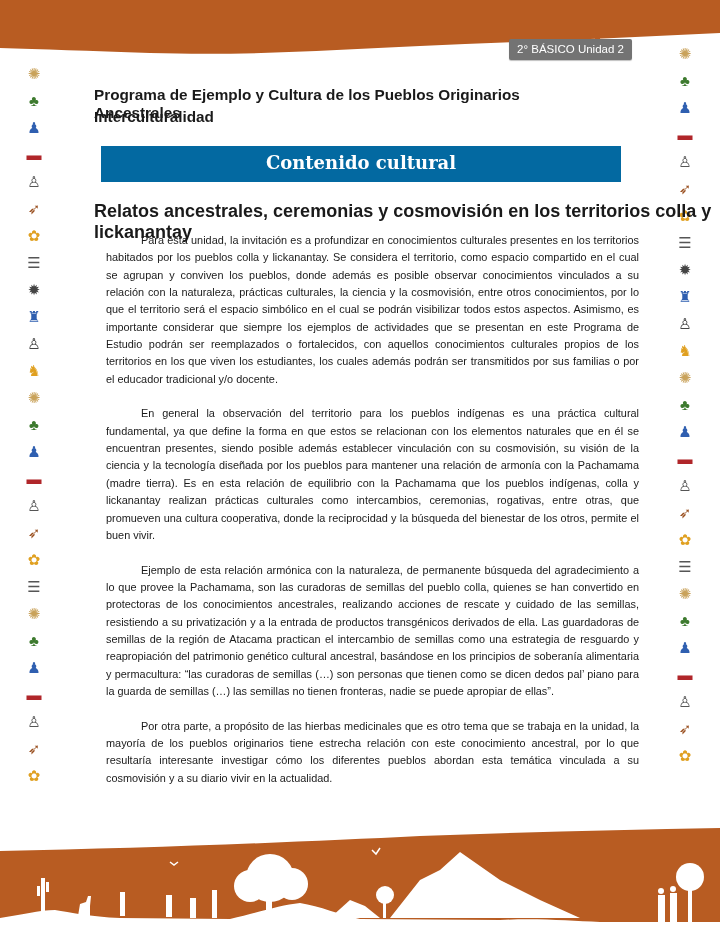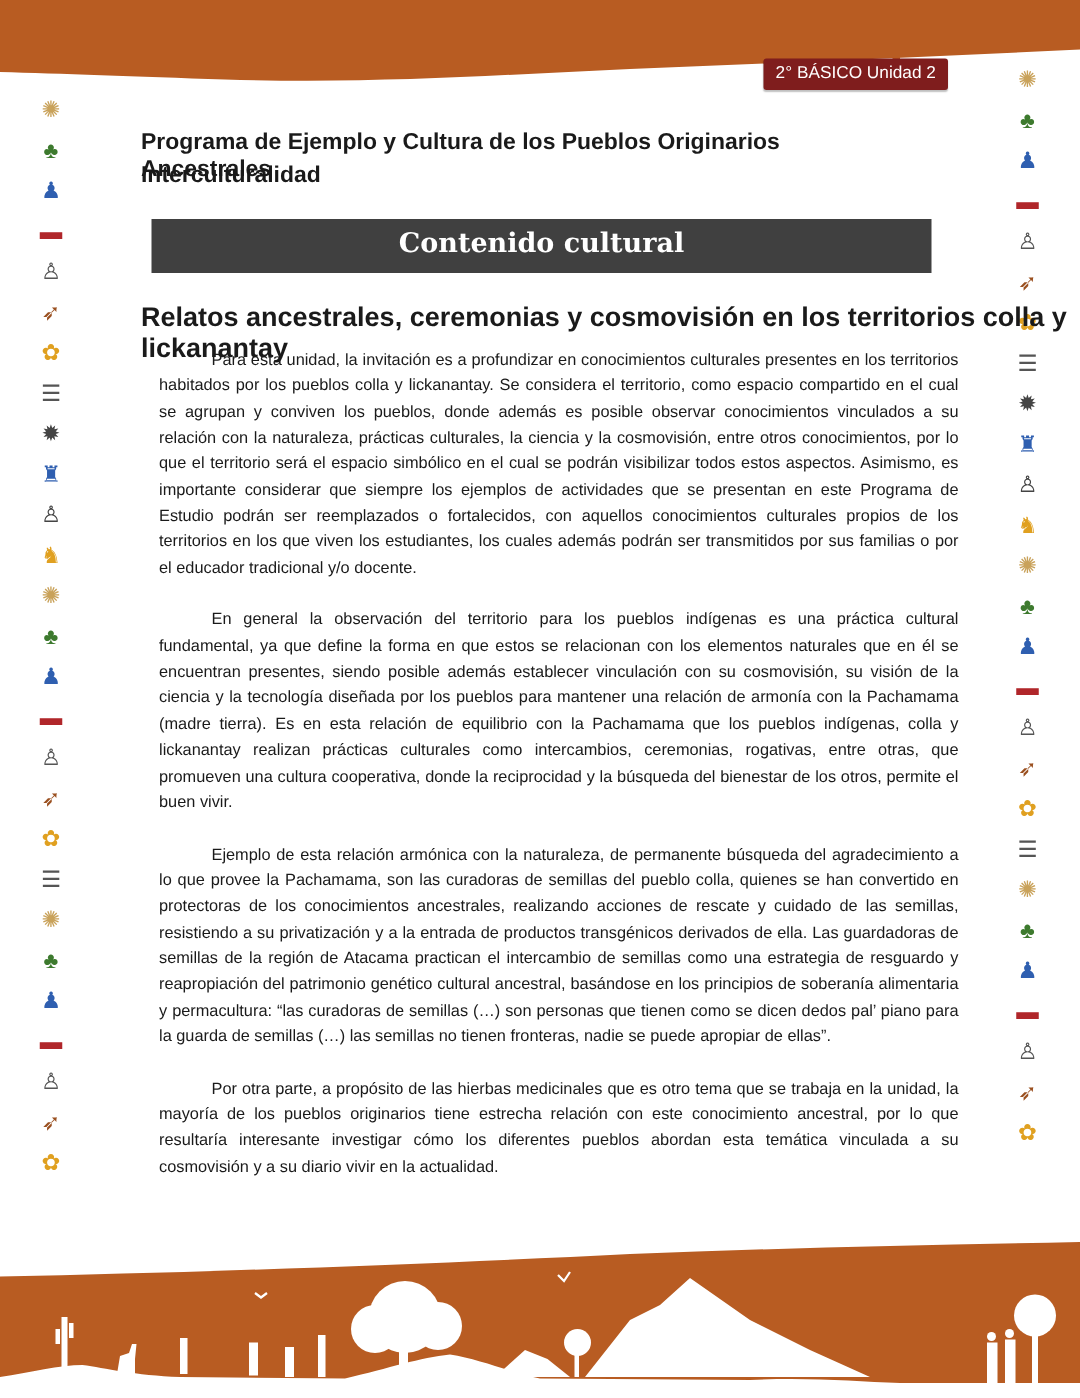"2° BÁSICO Unidad 2" .unit-tag { background: #7f1d1d -> #737373 }
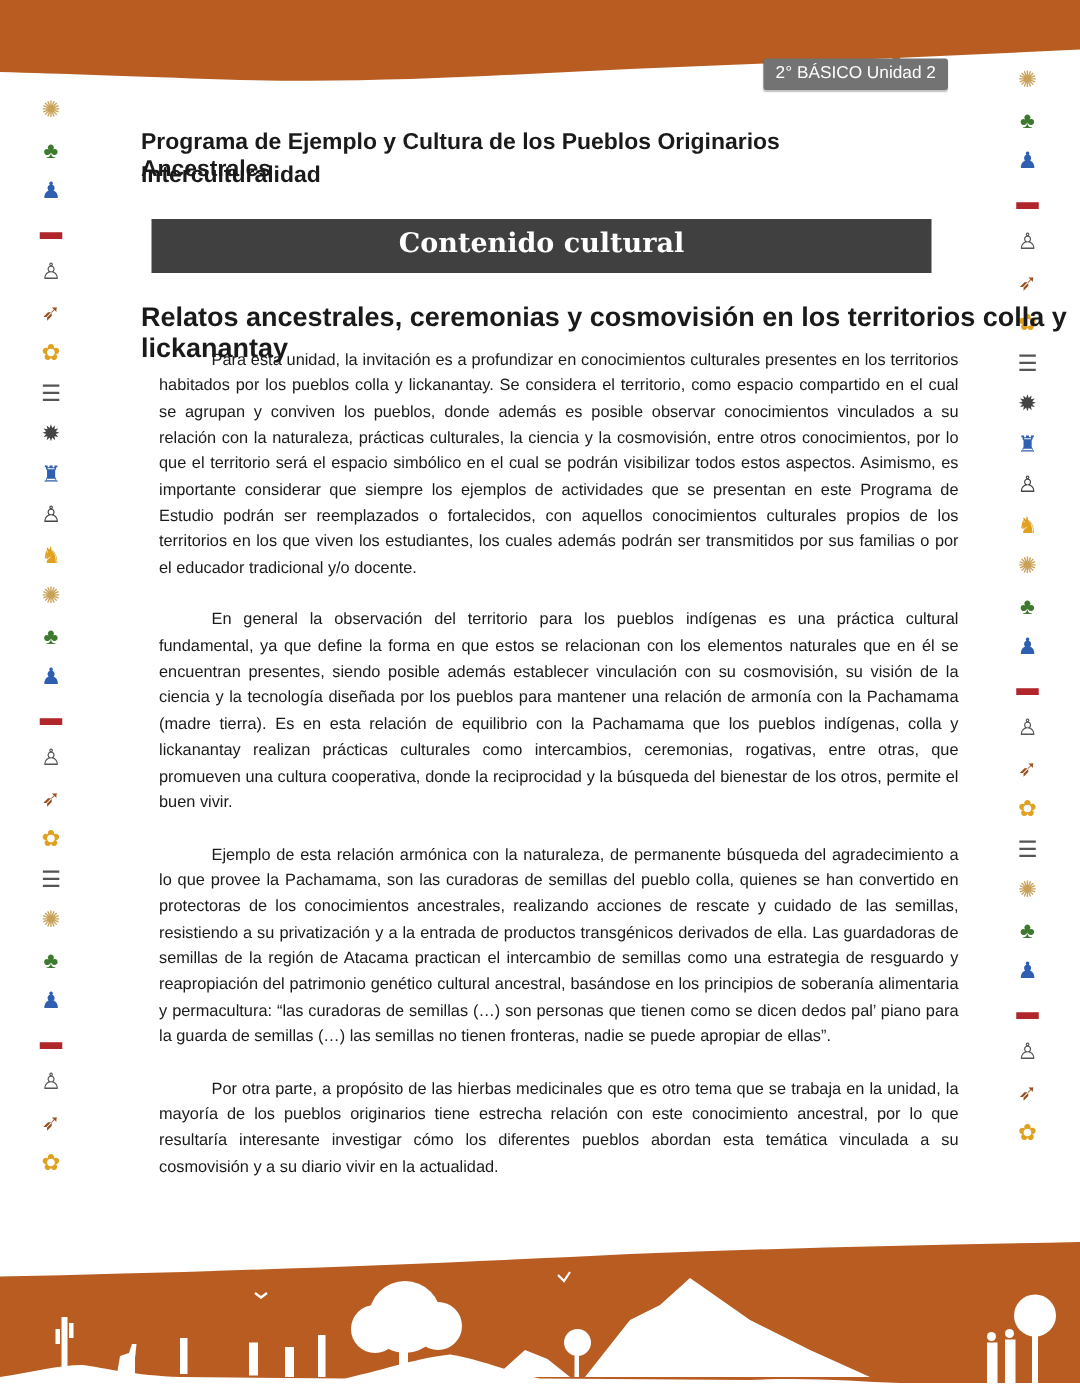"Contenido cultural" .banner { background: #404040 -> #0369a1 }
